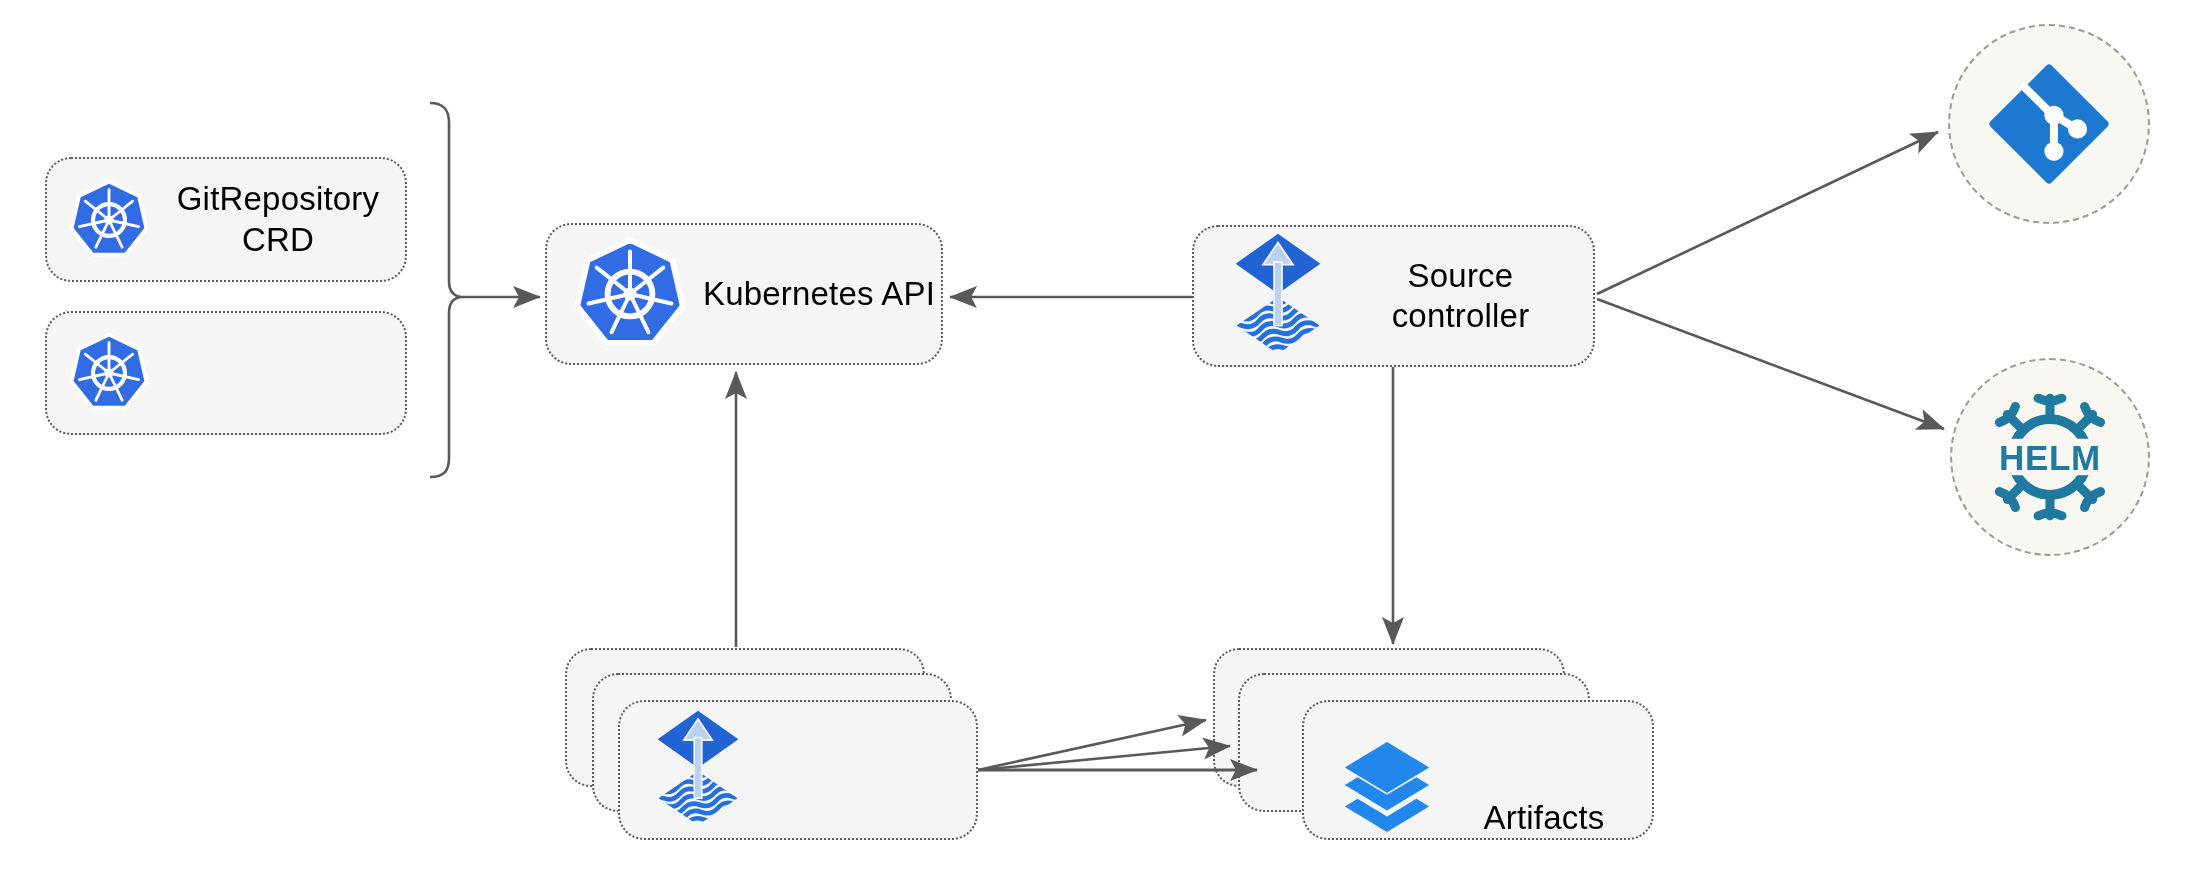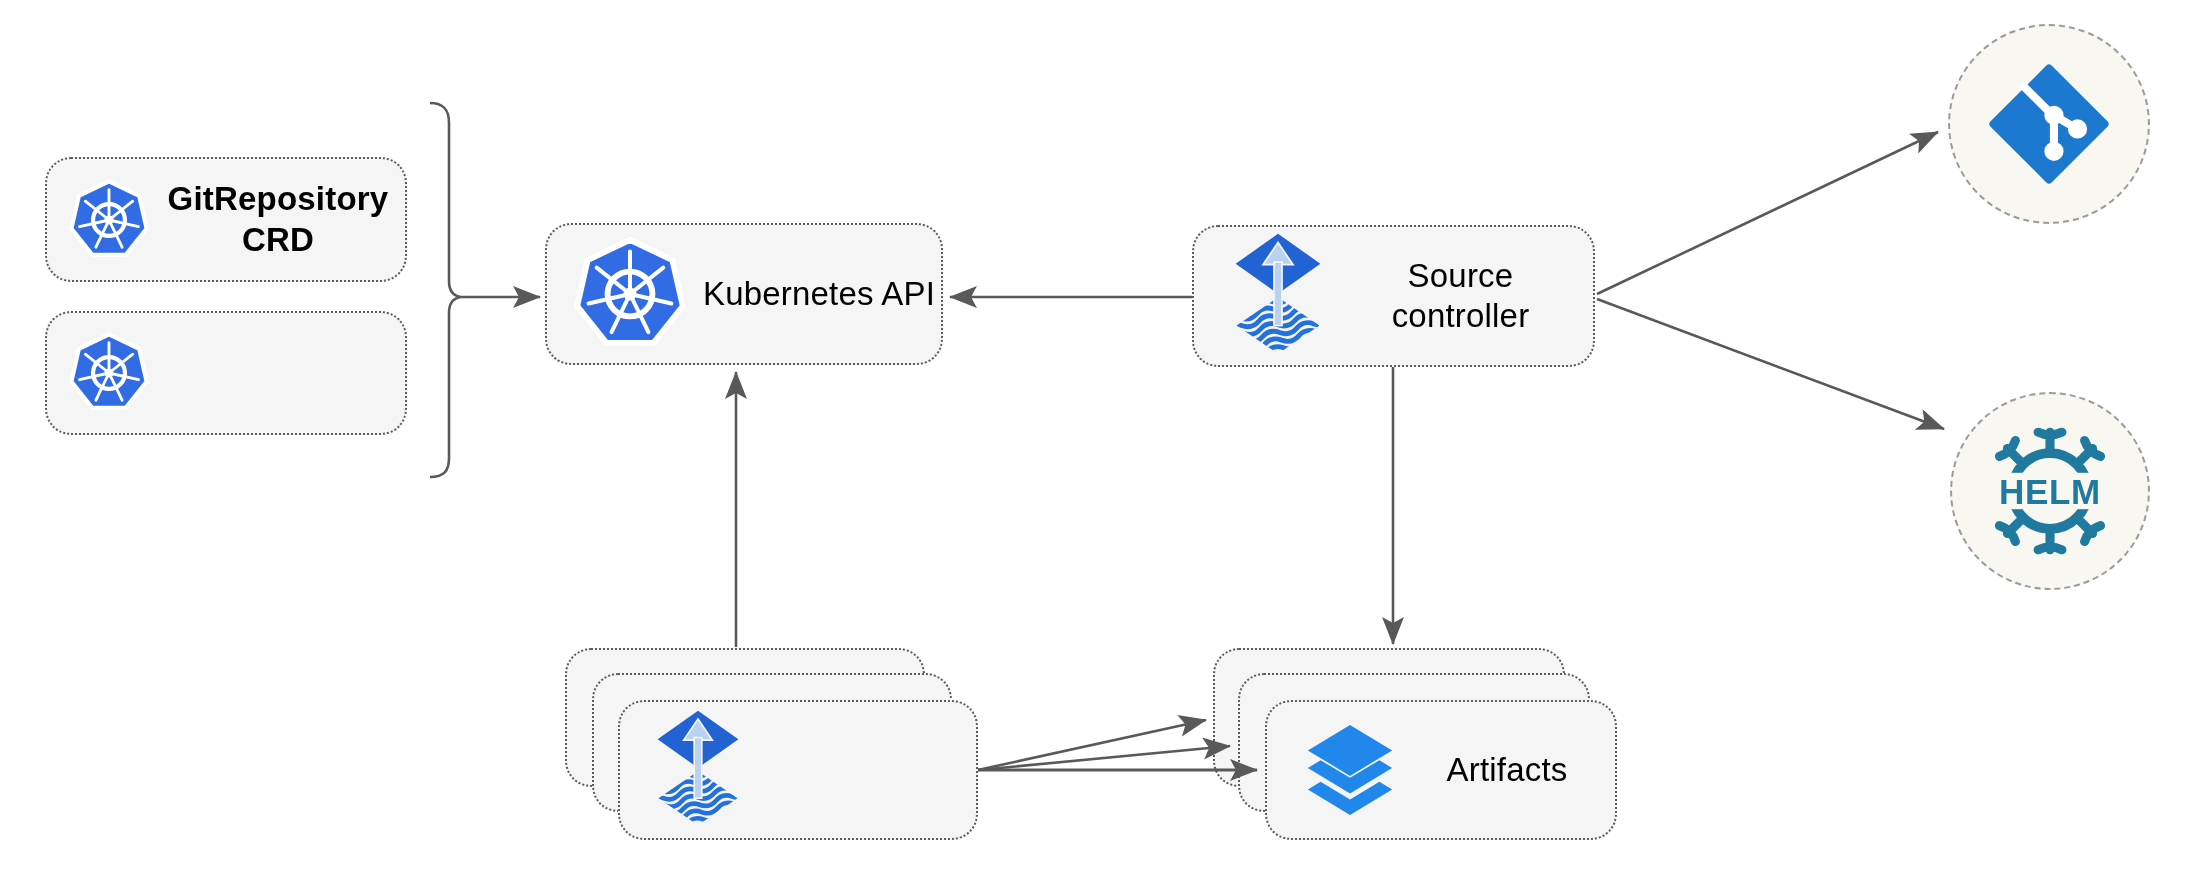"GitRepository CRD" .node-label.midwrap { font-weight: bold -> none }
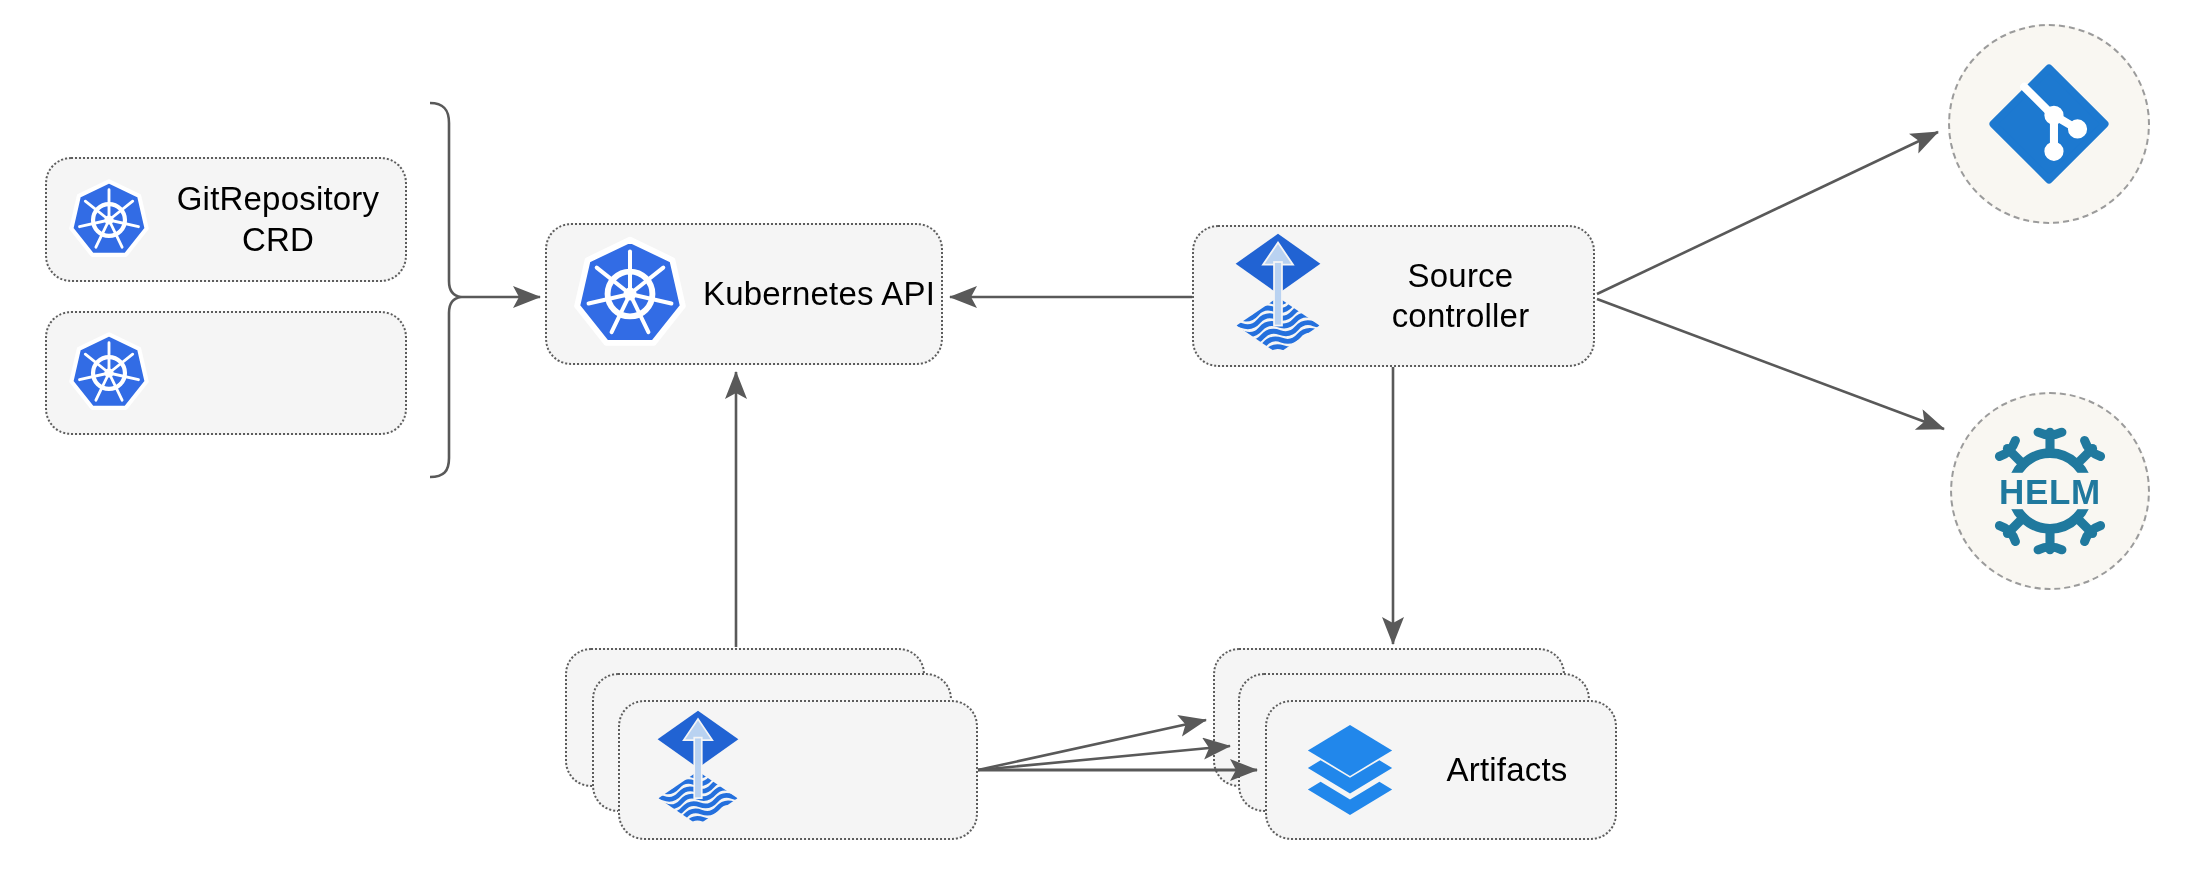"HELM" div.node-circle { top: 392px -> 358px }
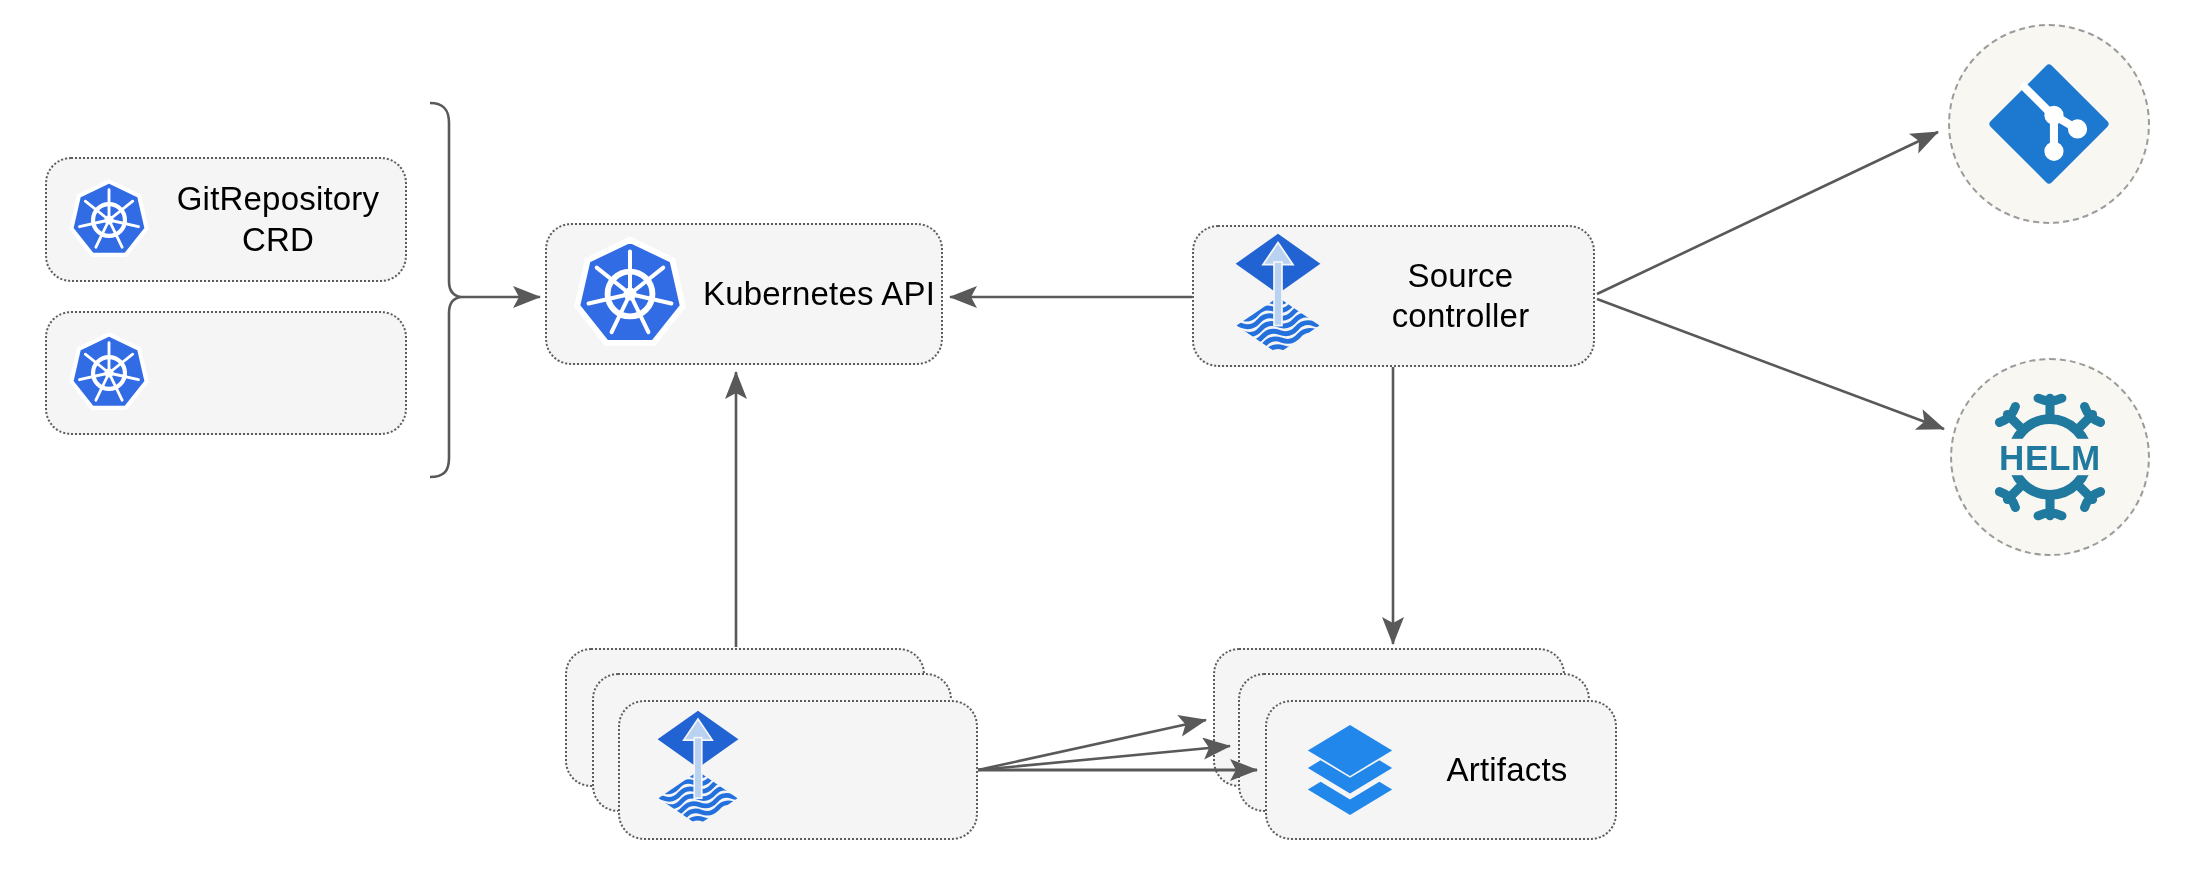"Artifacts" div.node-box { align-items: none -> flex-end; left: 1265px -> 1302px }
